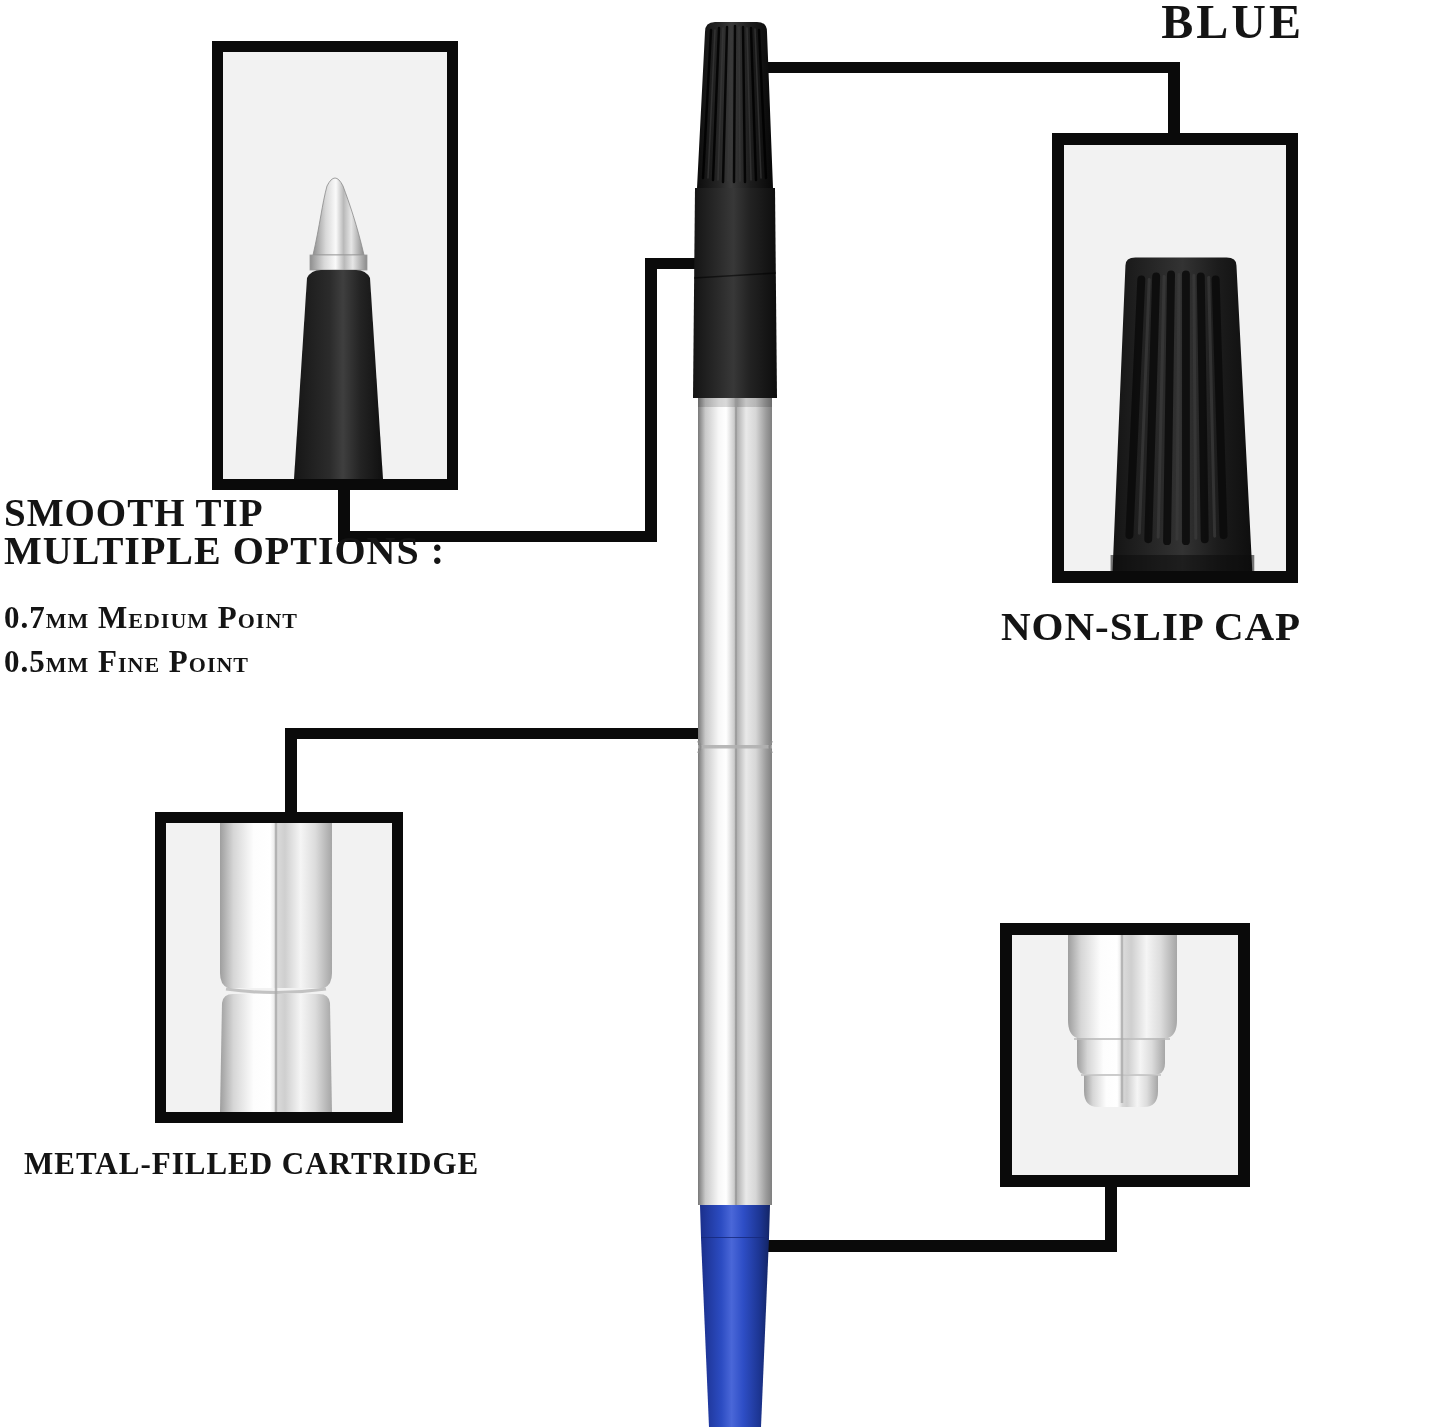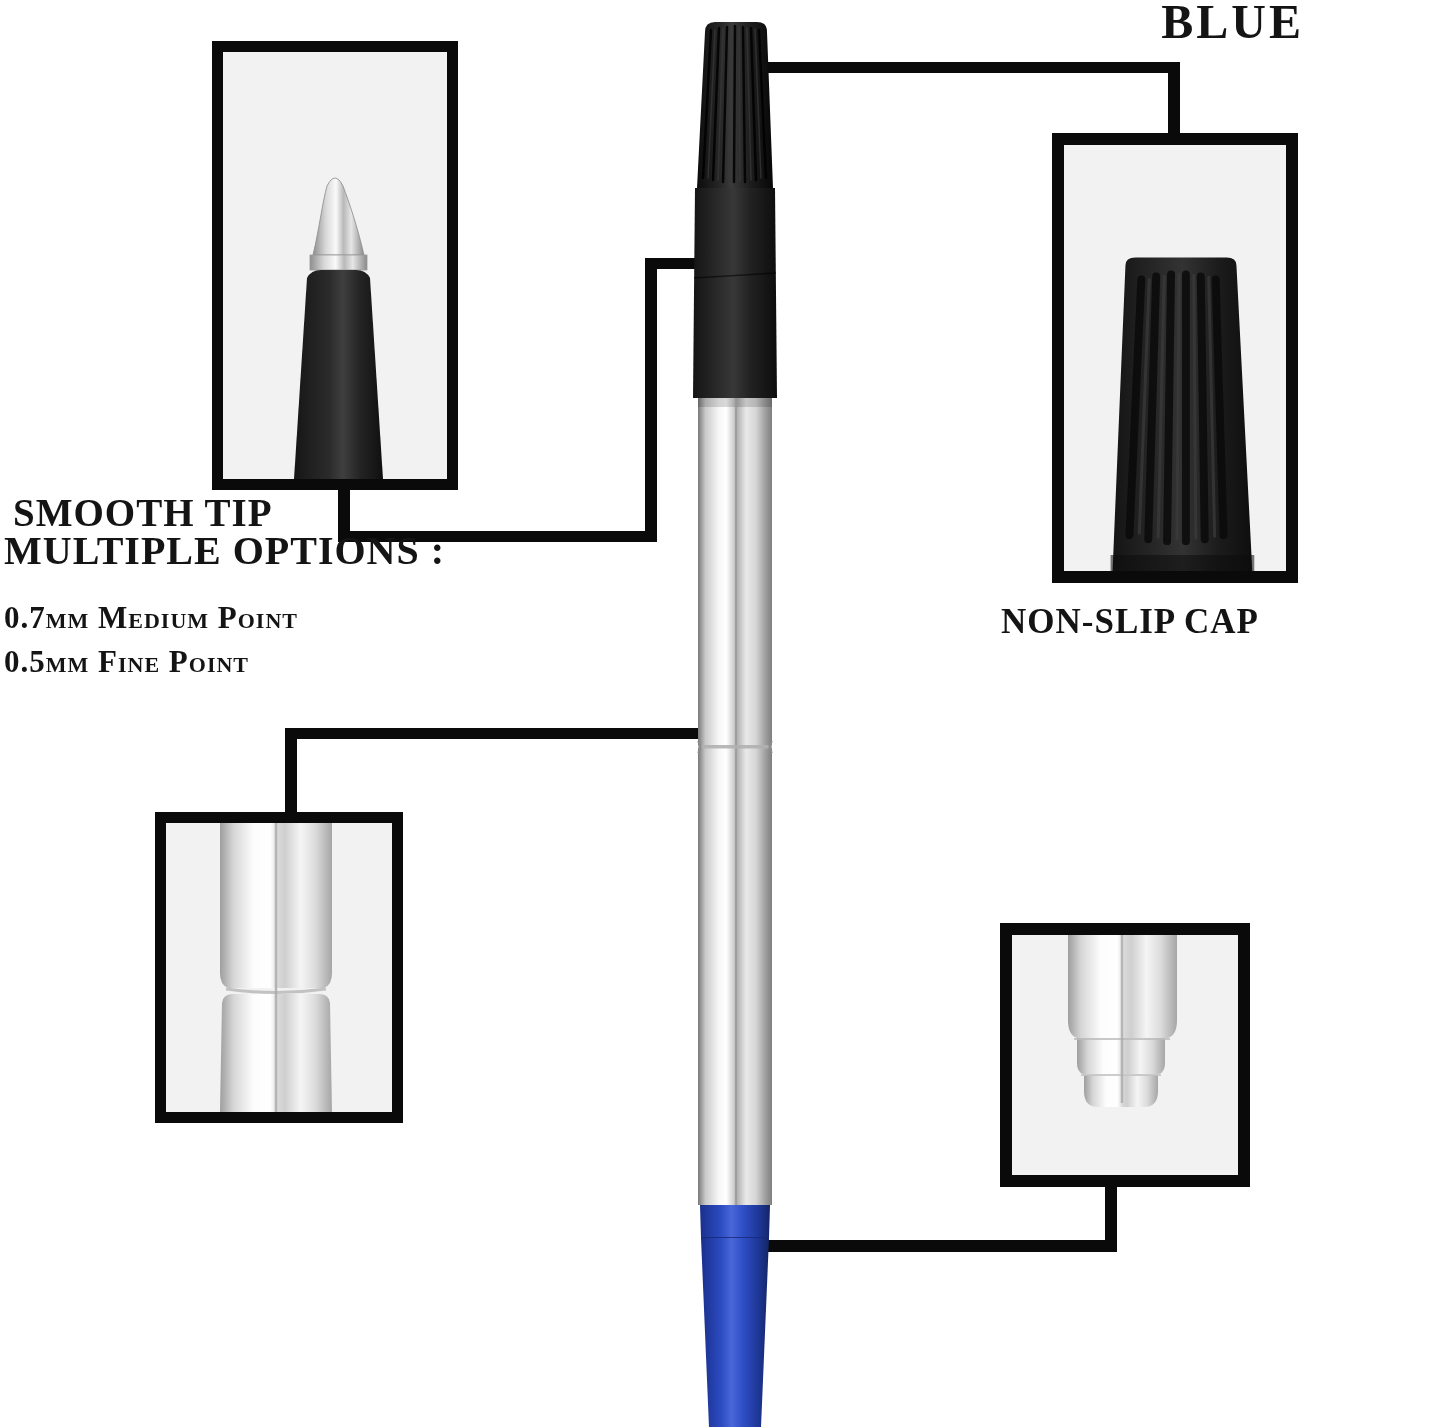"SMOOTH TIP" .lbl-smooth { margin-left: 9px -> none }
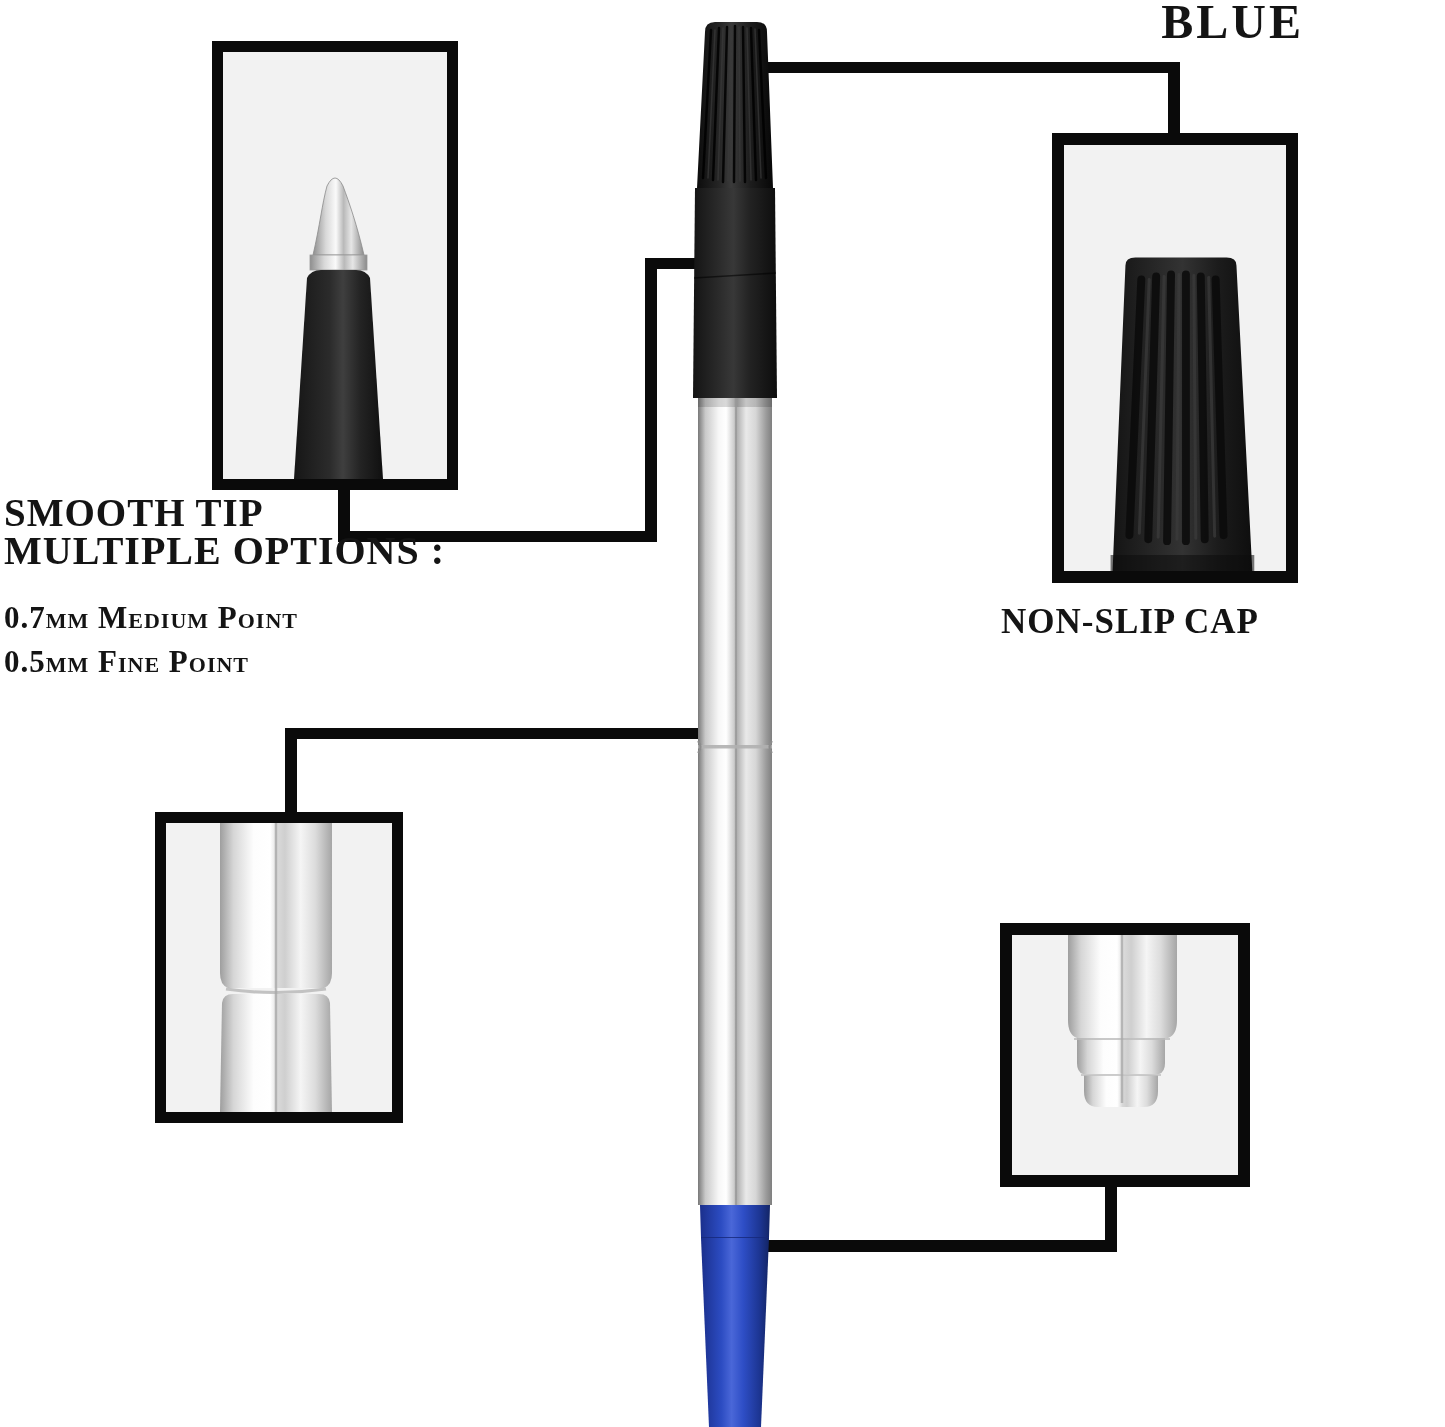"NON-SLIP CAP" .lbl-cap { font-size: 35px -> 41px }
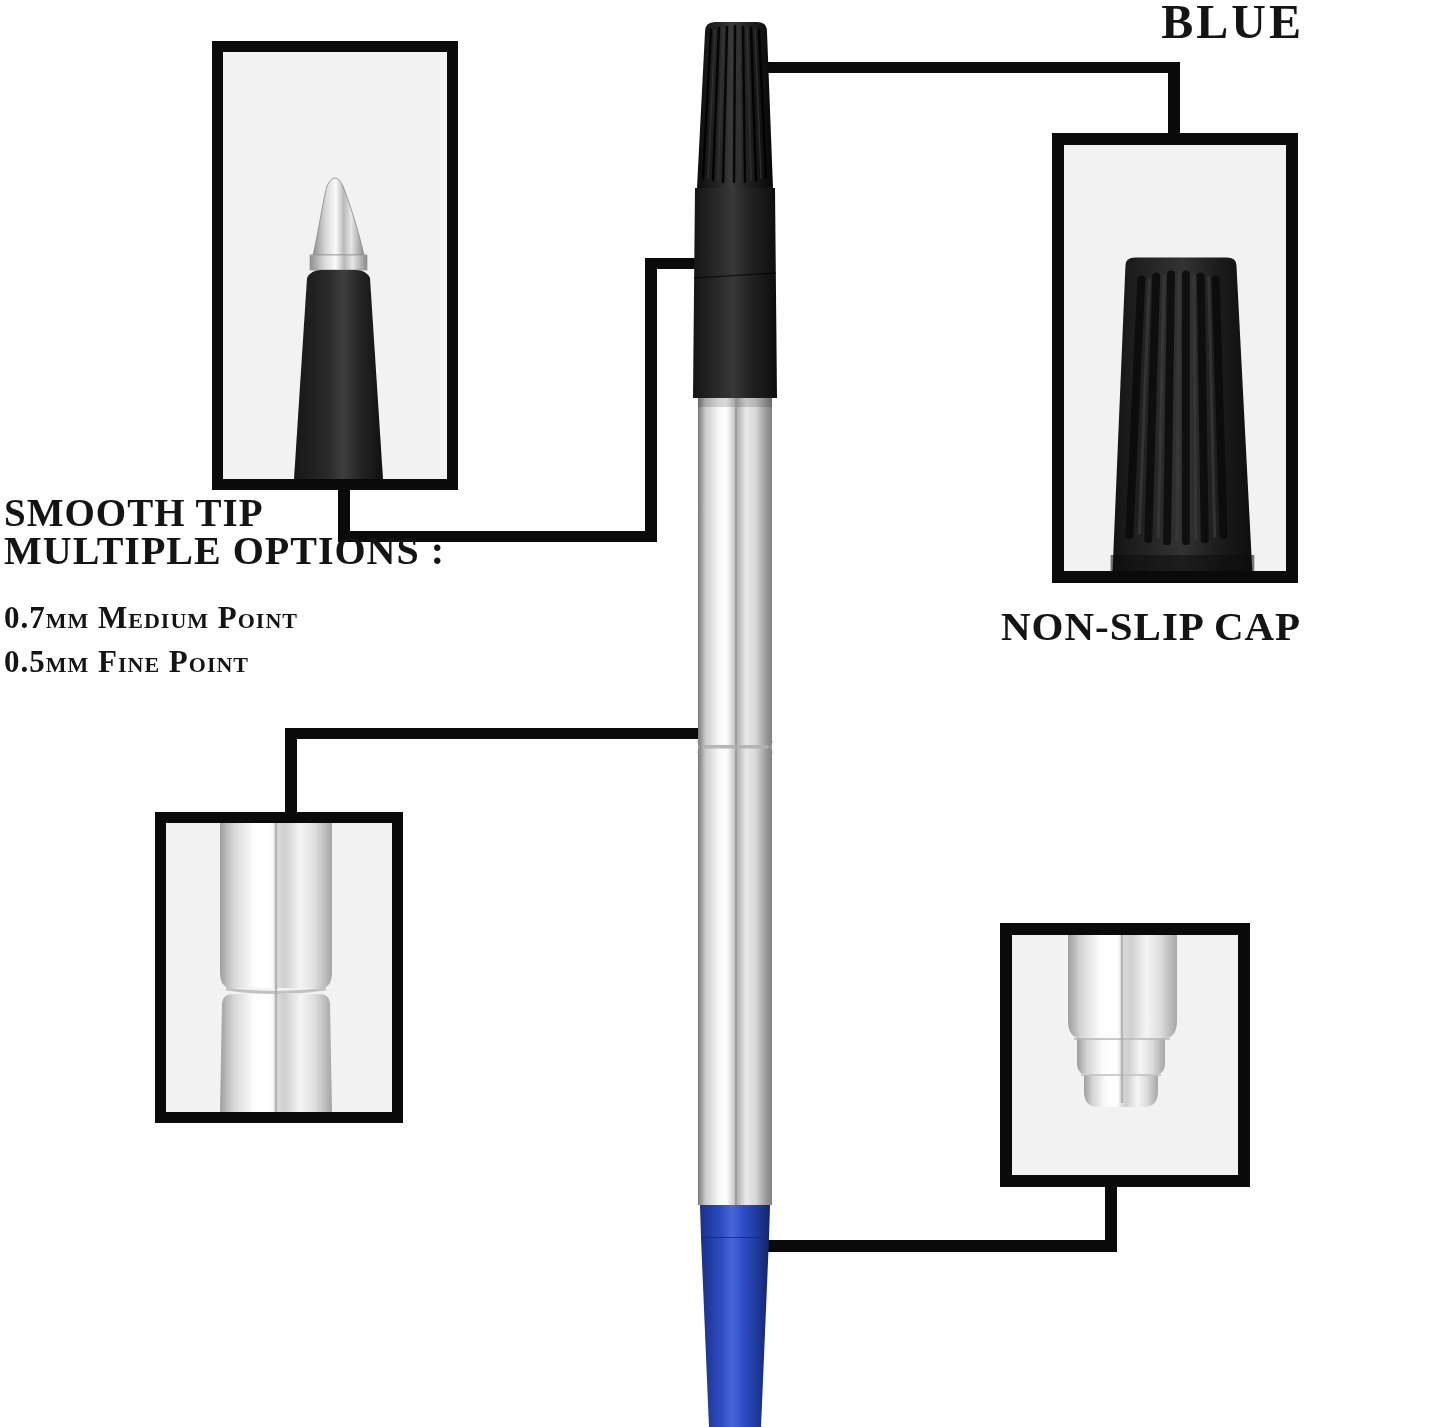"METAL-FILLED CARTRIDGE" div.lbl { html: none -> <div>METAL-FILLED CARTRIDGE</div> }
